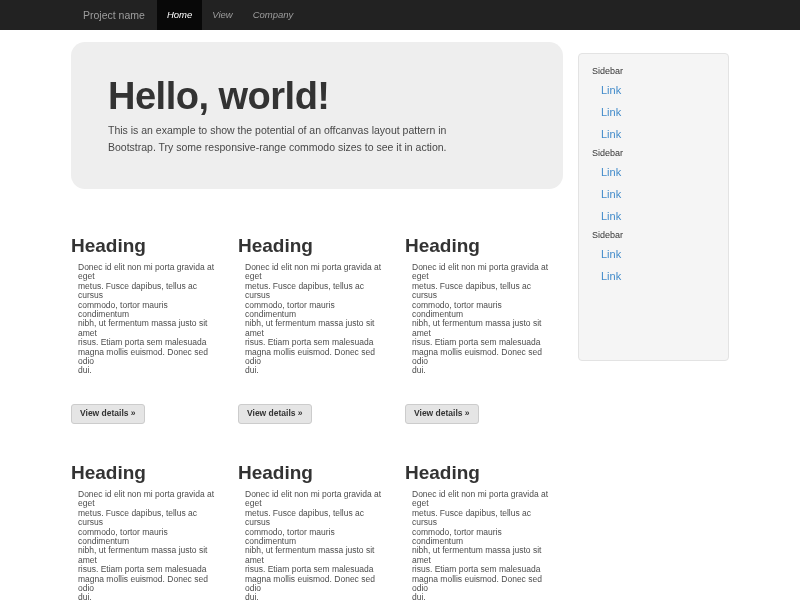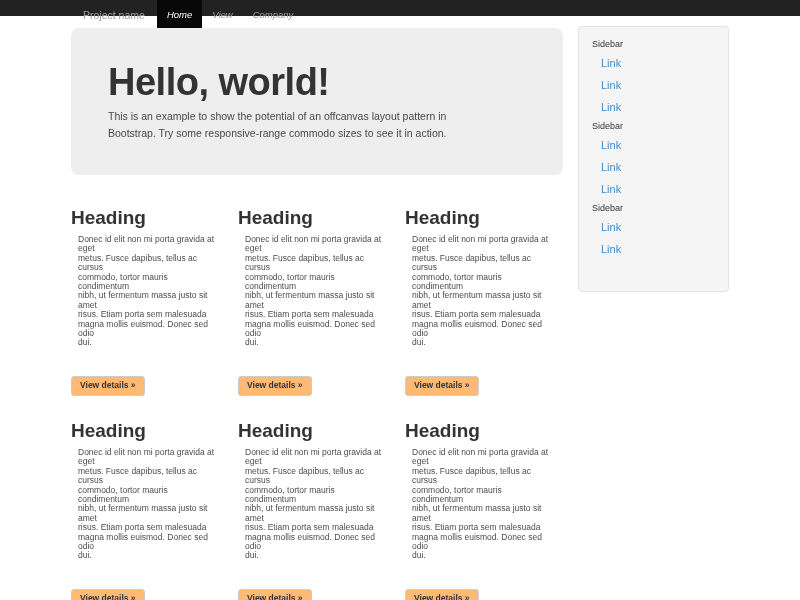"Project name" .navbar { height: 16px -> 30px }
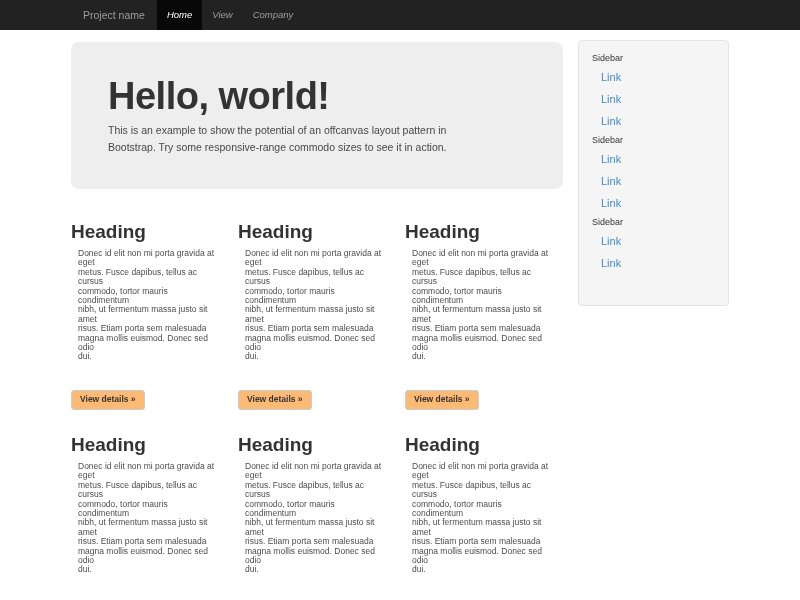"Sidebar" .sidebar-panel { height: 266px -> 308px; margin-top: 10px -> 23px }
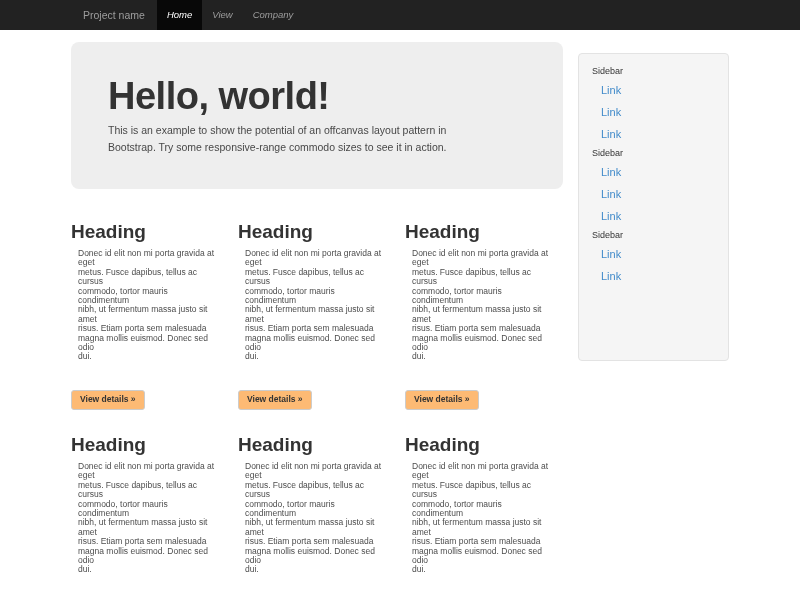"Hello, world!" .jumbotron { border-radius: 8px -> 14px }
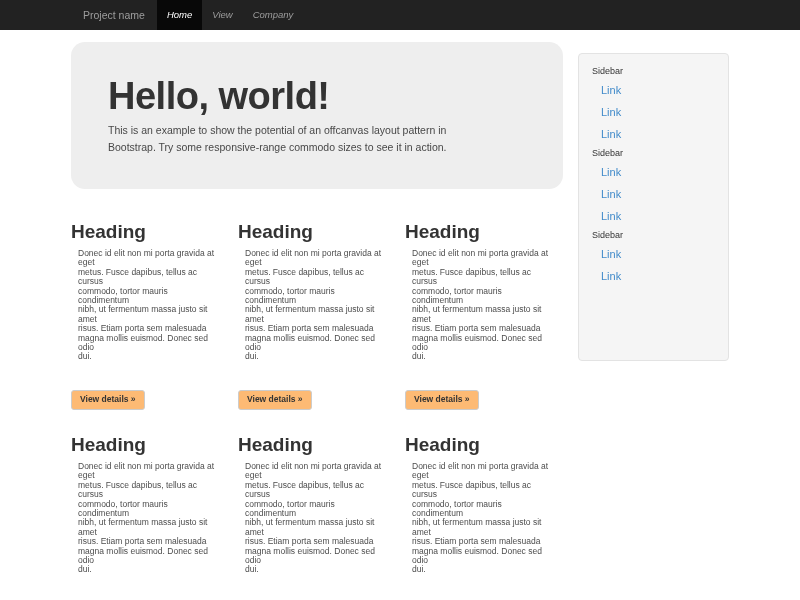"Heading" .card h2 { margin: 4px 0 7px -> 18px 0 7px }
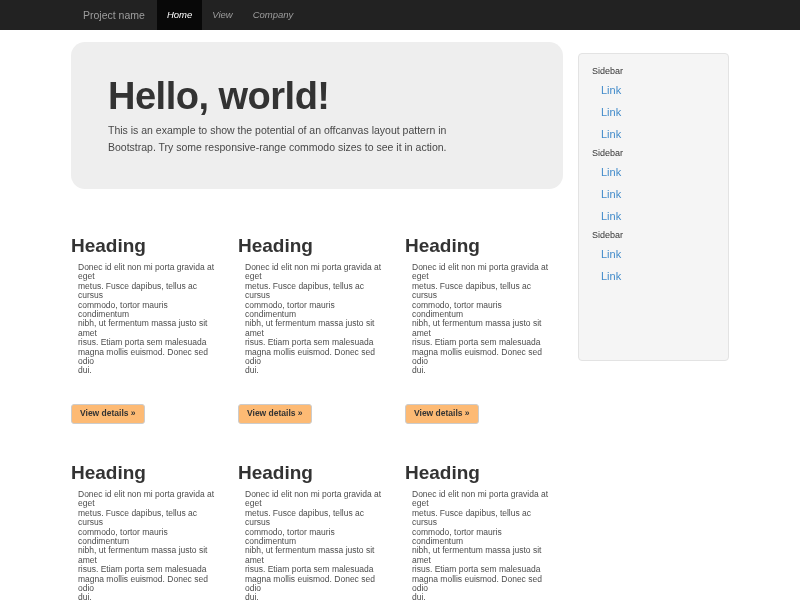"View details »" .btn { background: #fdba74 -> #e5e5e5 }
